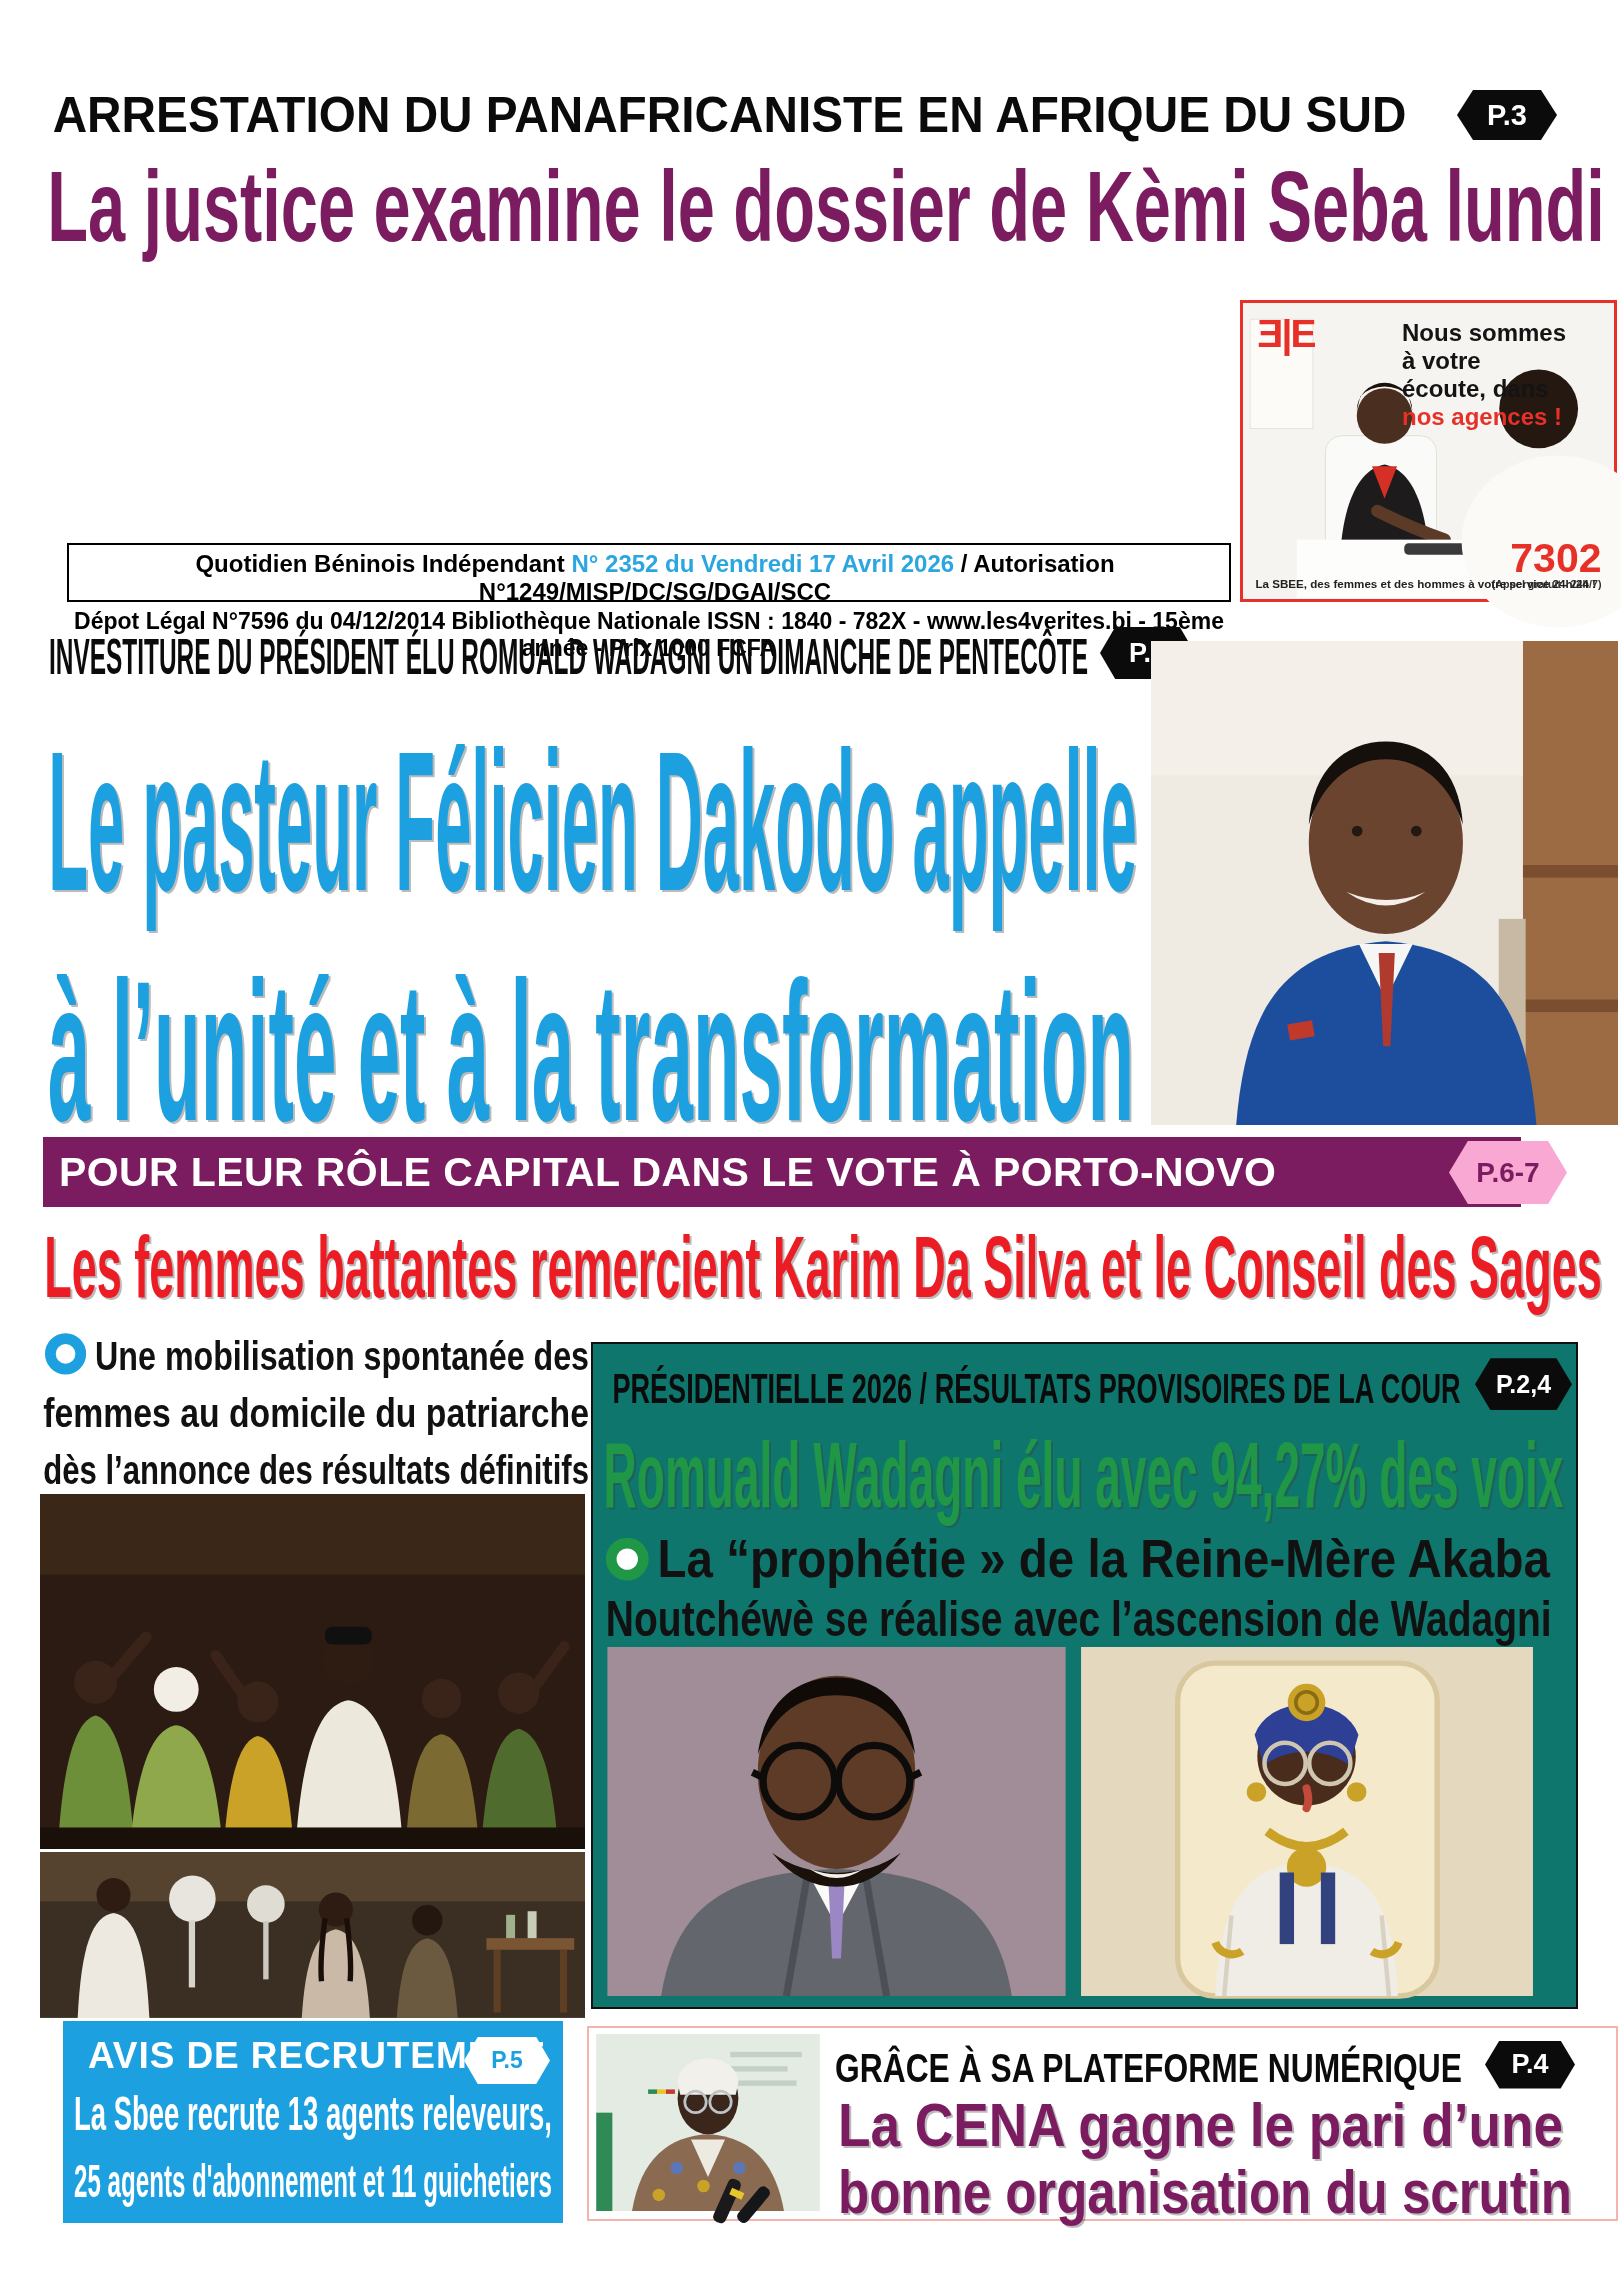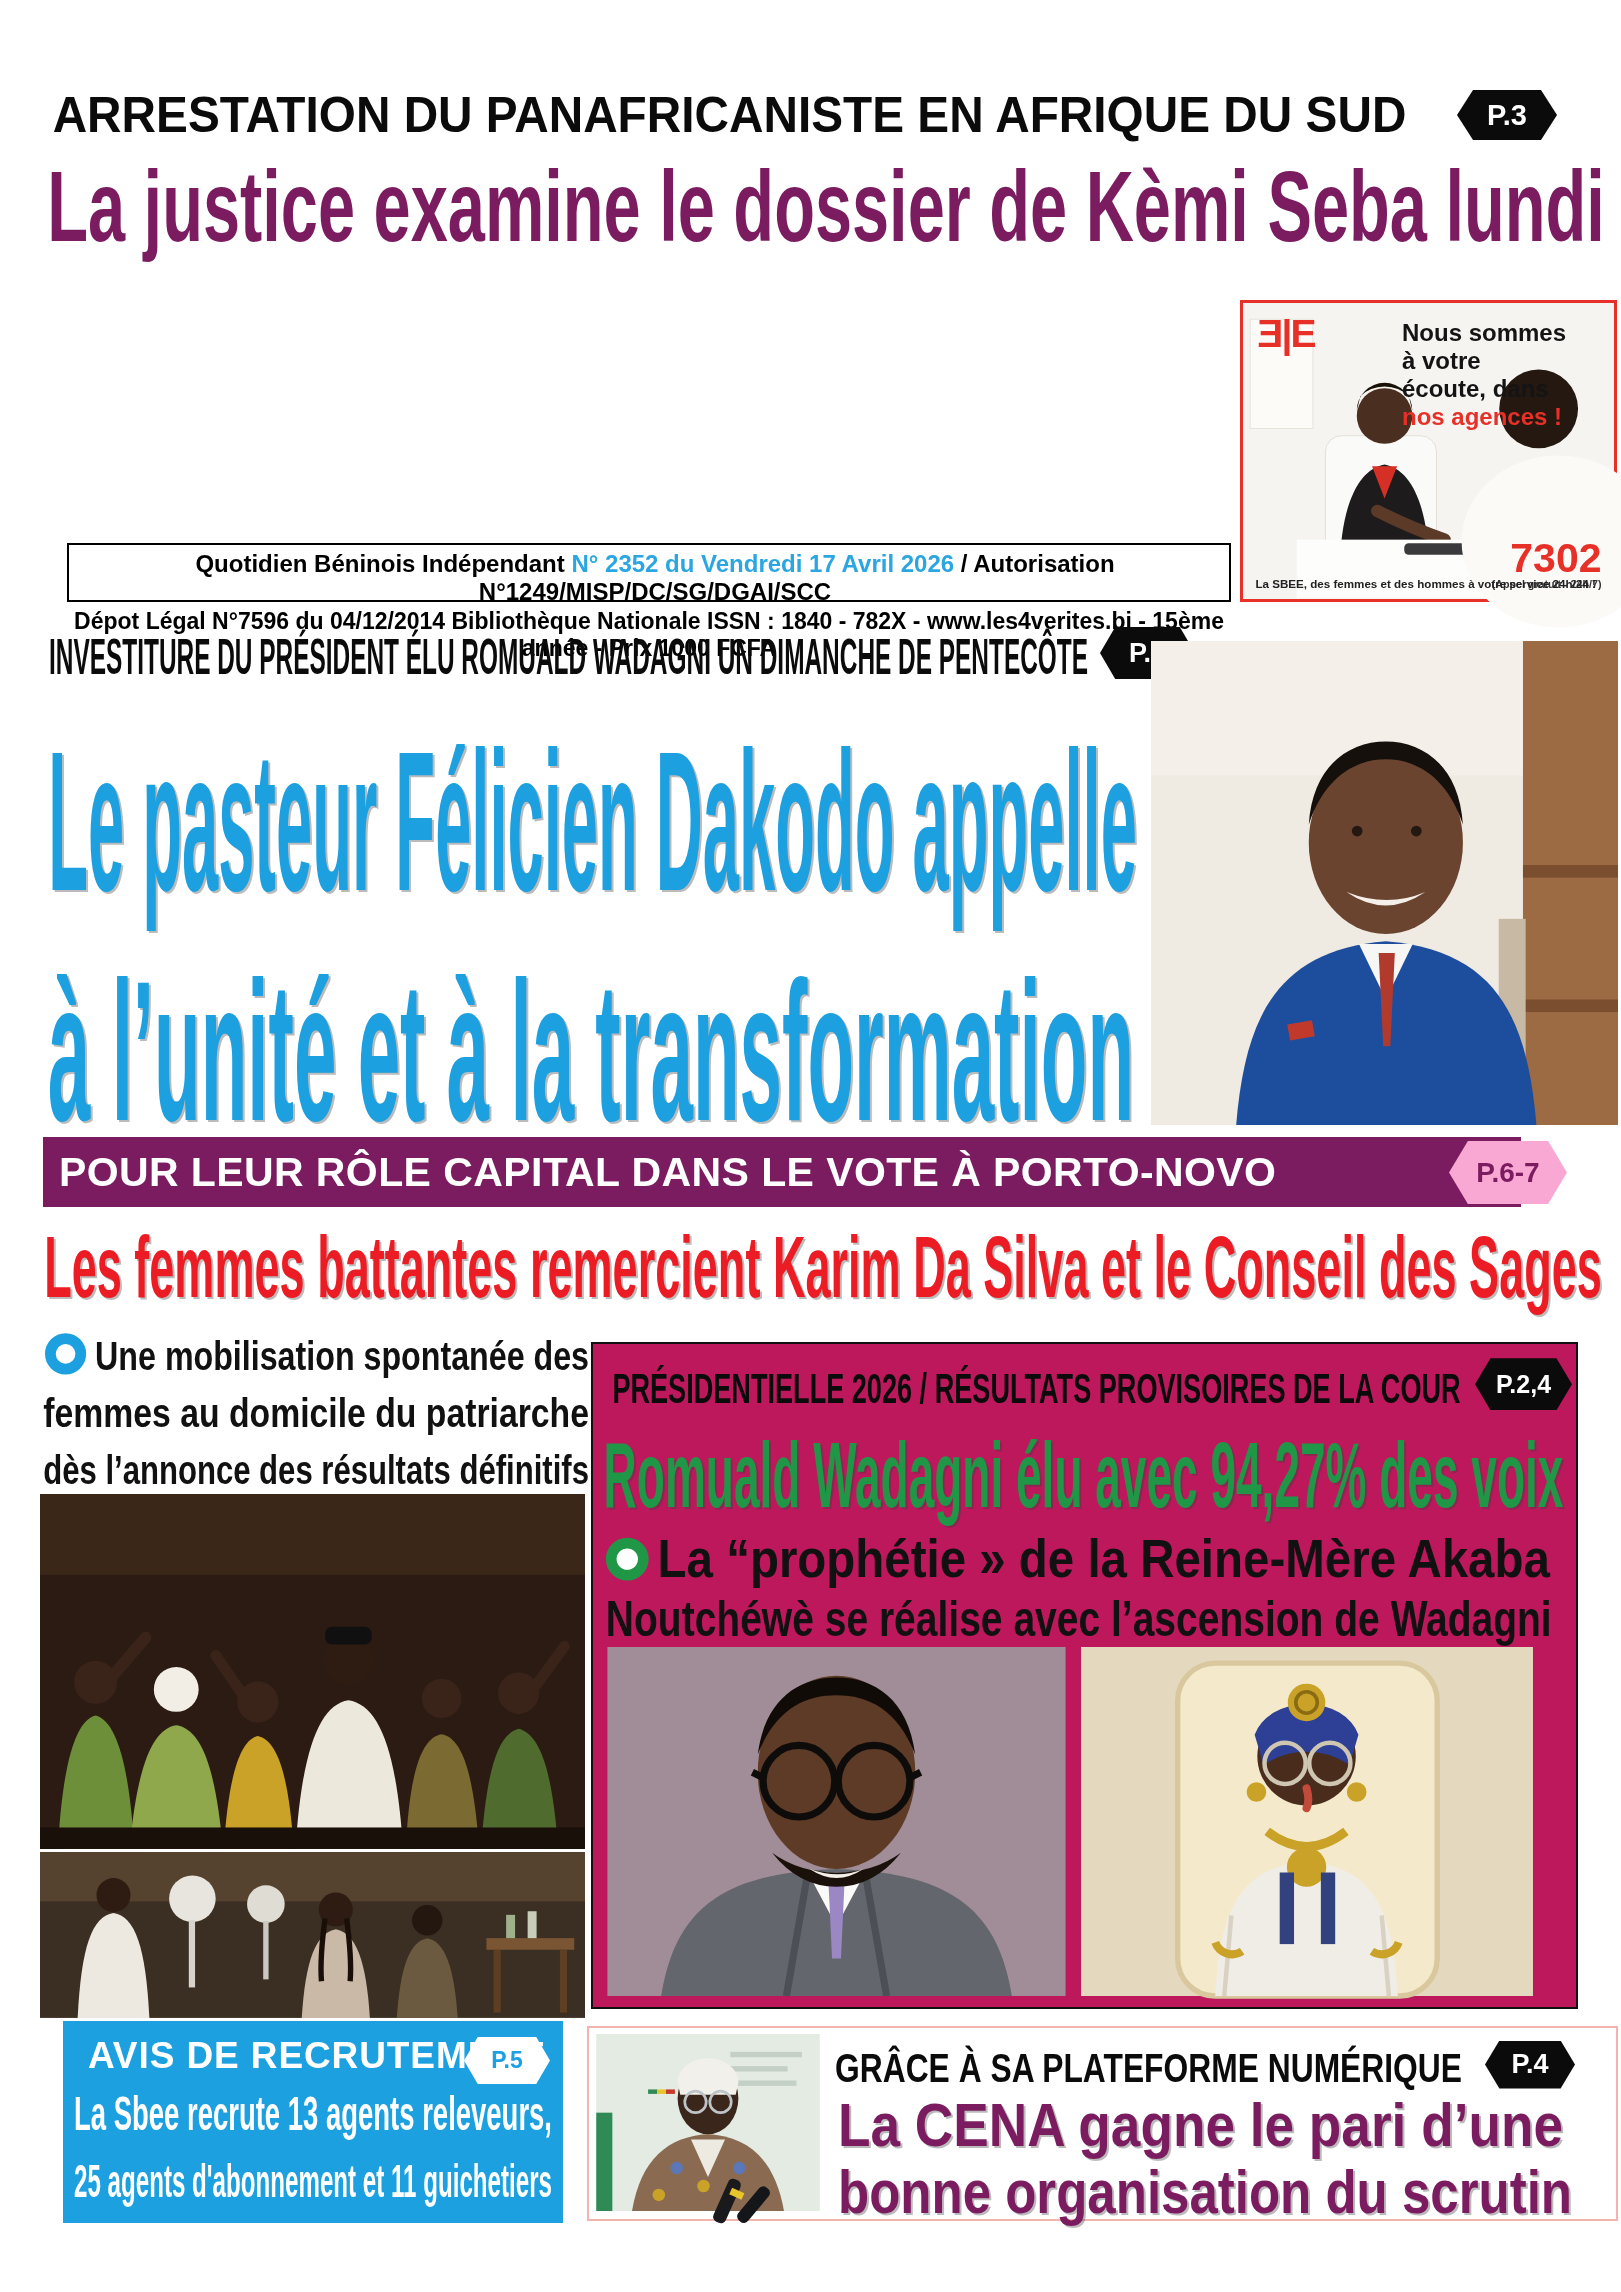"PRÉSIDENTIELLE 2026 / RÉSULTATS" .creamBox { background: #be185d -> #0f766e }
